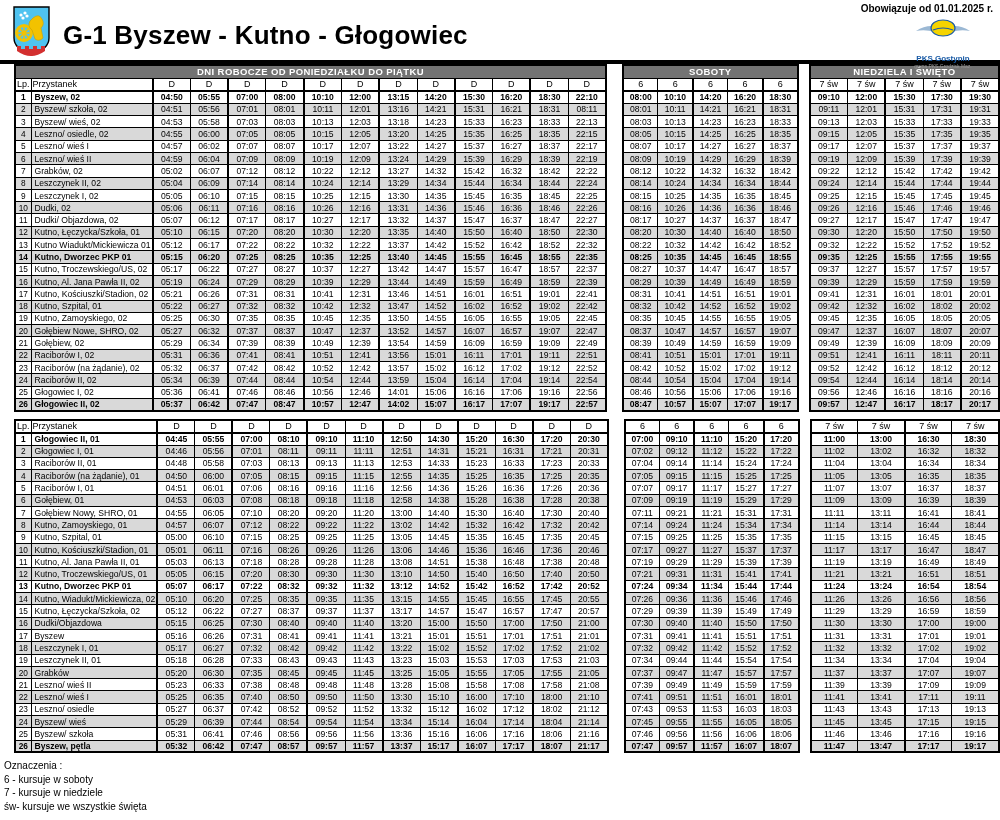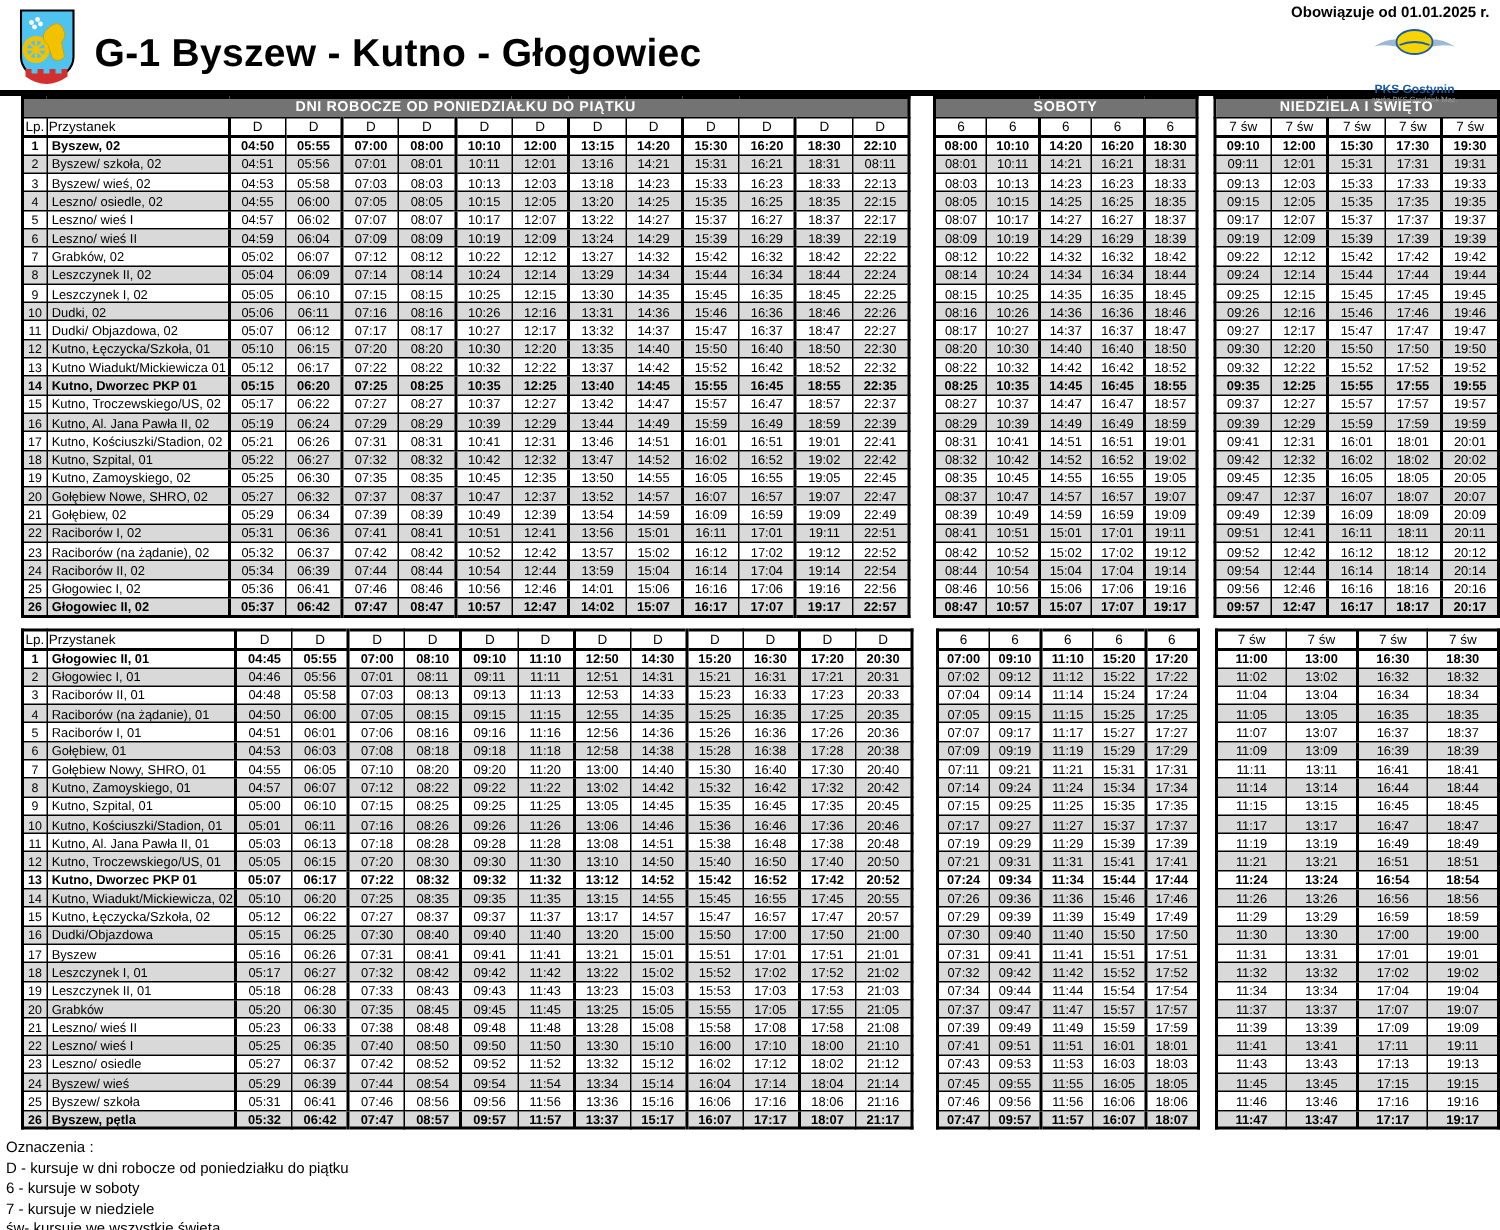"D - kursuje w dni" div { html: <div>D - kursuje w dni robocze od poniedziałku do piątku</div> -> none }
